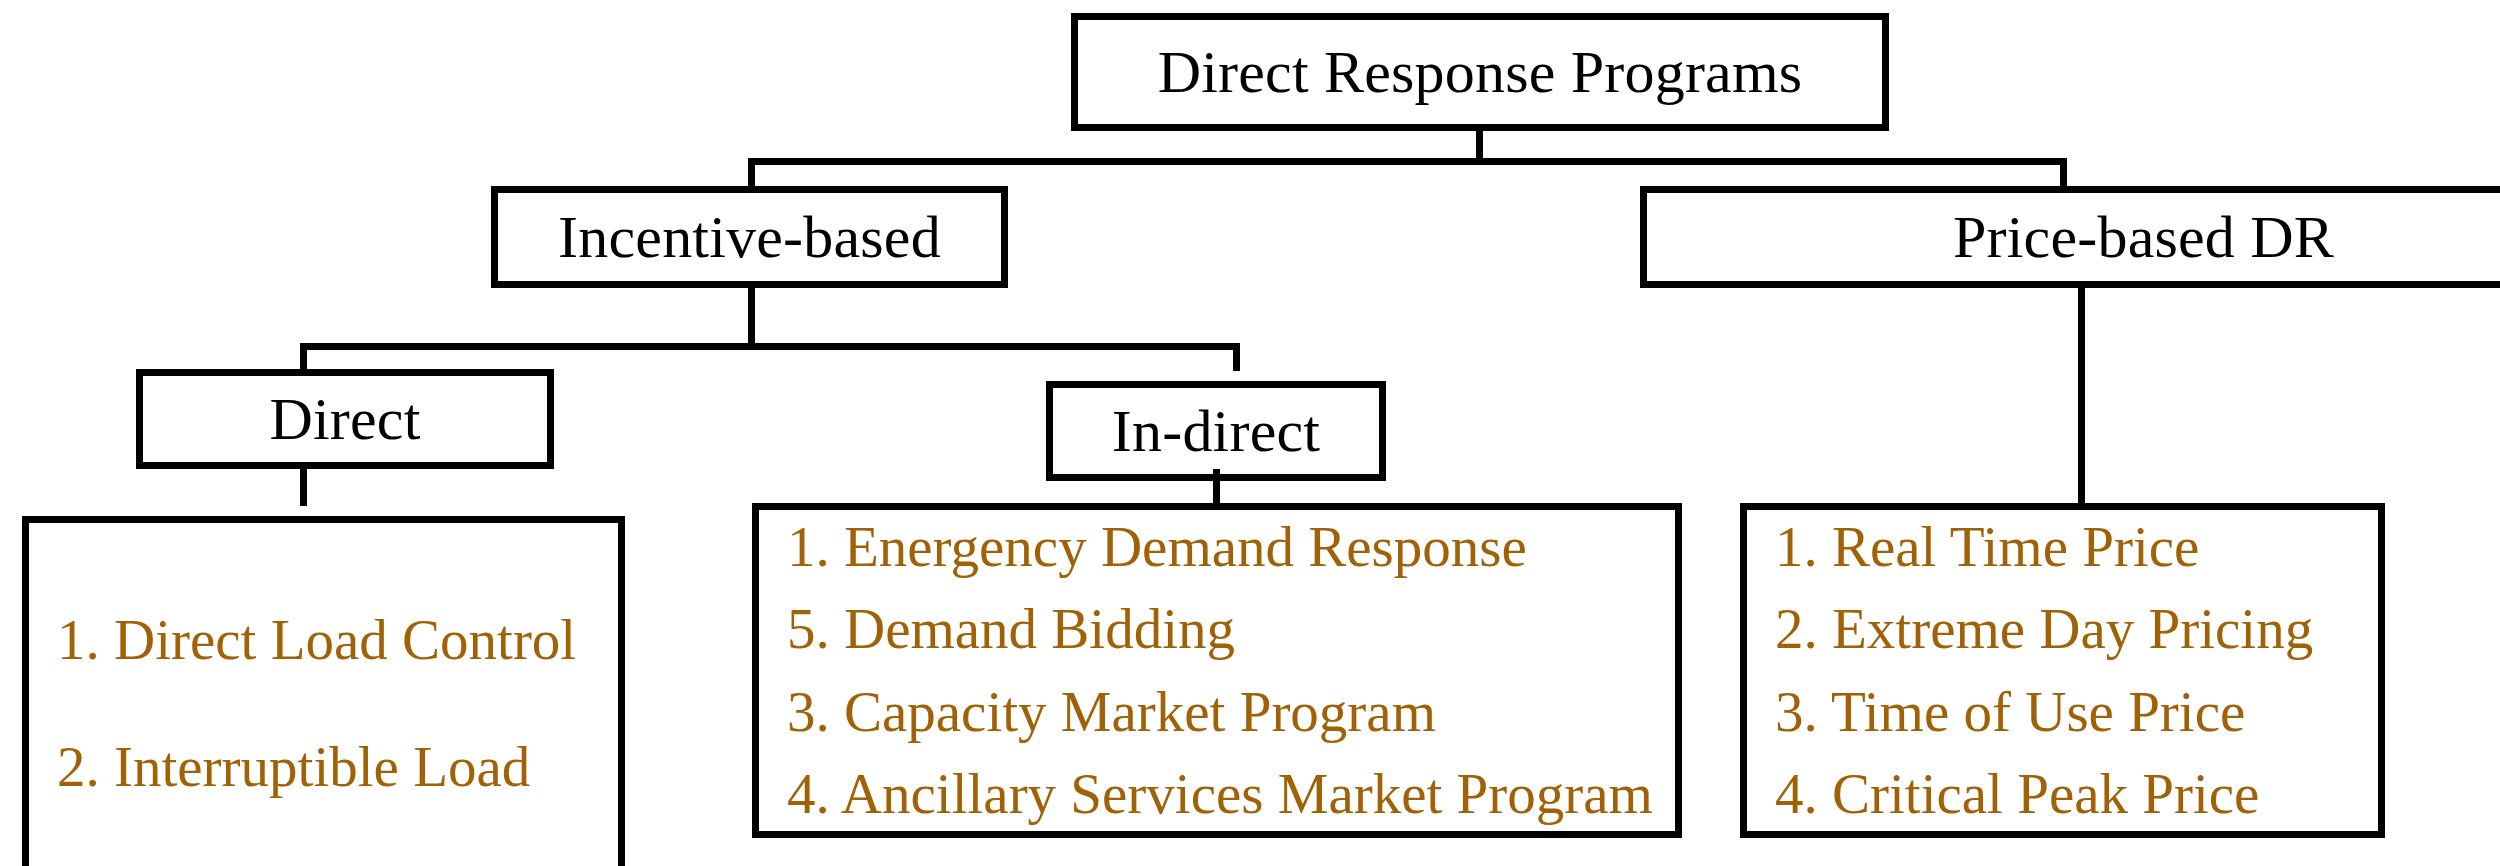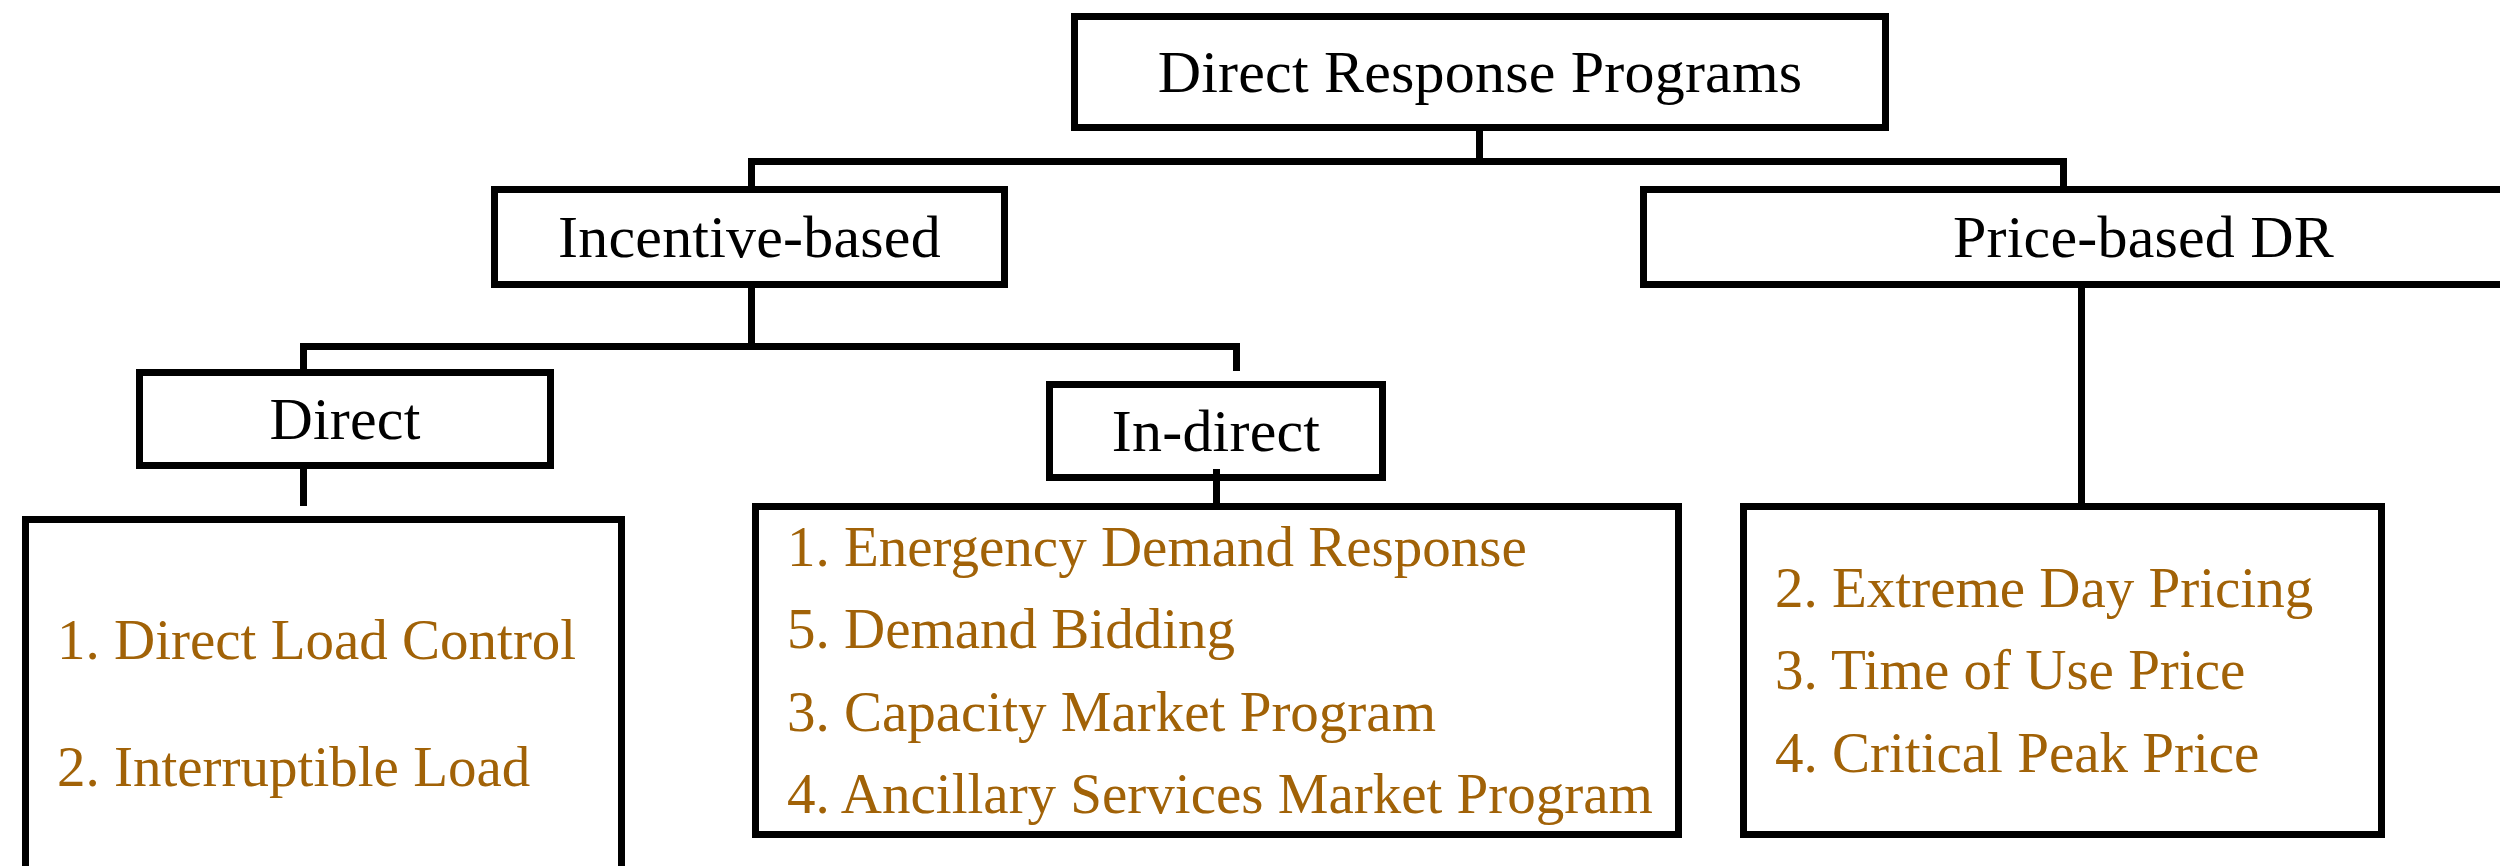"1. Real Time Price" div.leaf-item { html: none -> <div>1. Real Time Price</div> }
